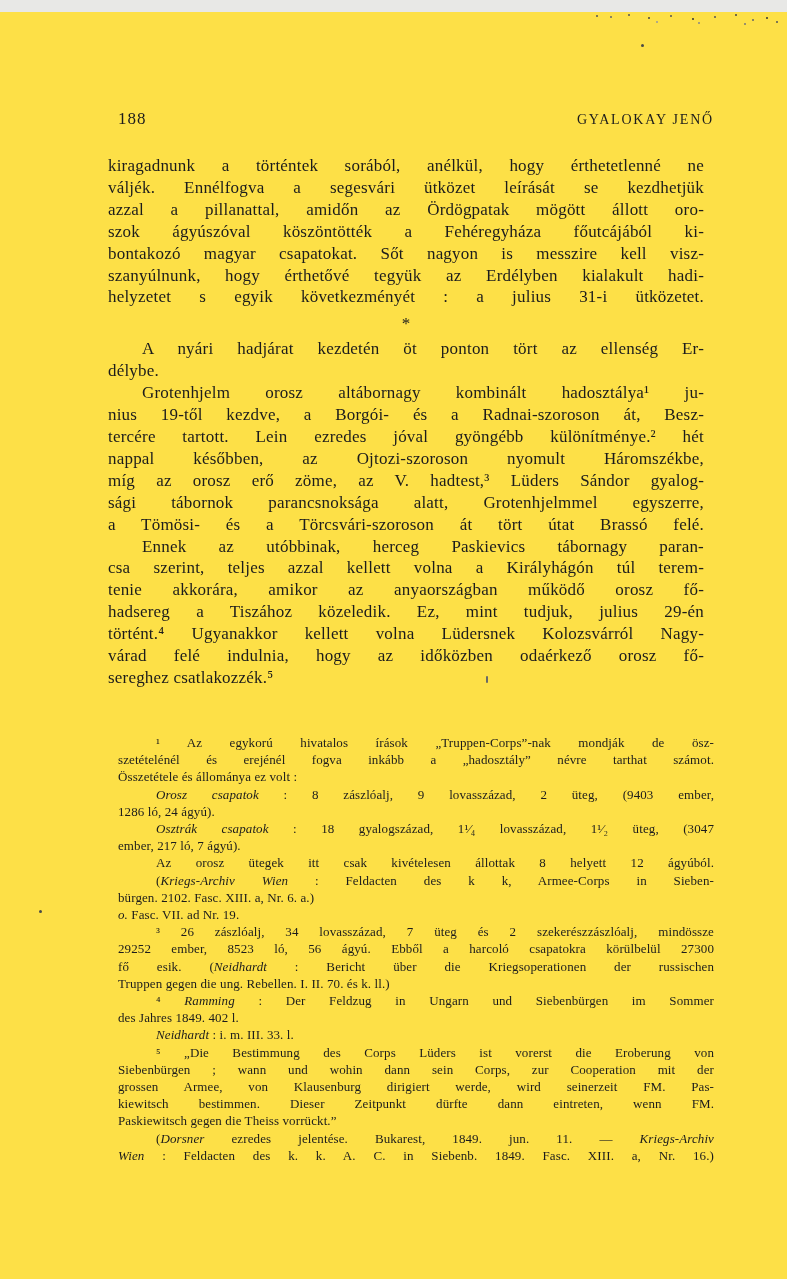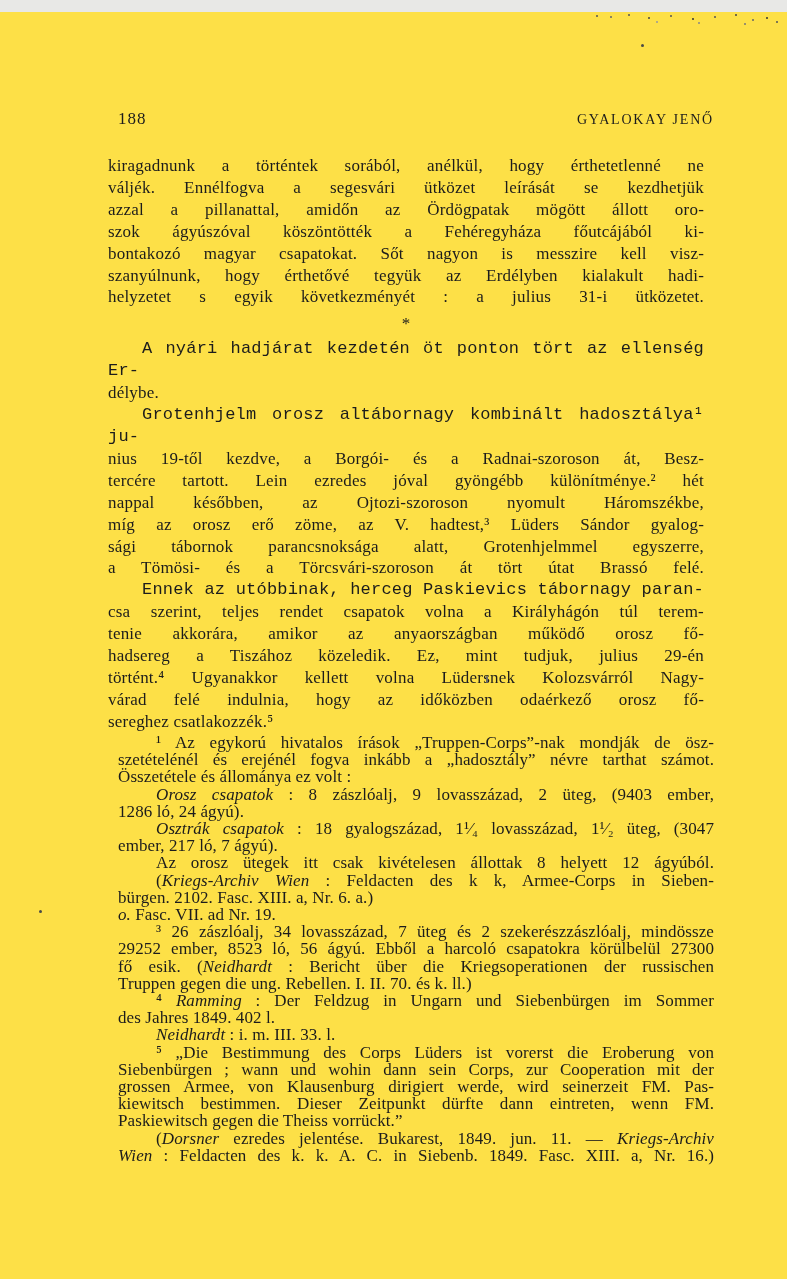"A nyári hadjárat kezdetén öt" .para.indent .tline:first-child { font-family: Liberation Mono, monospace -> none }
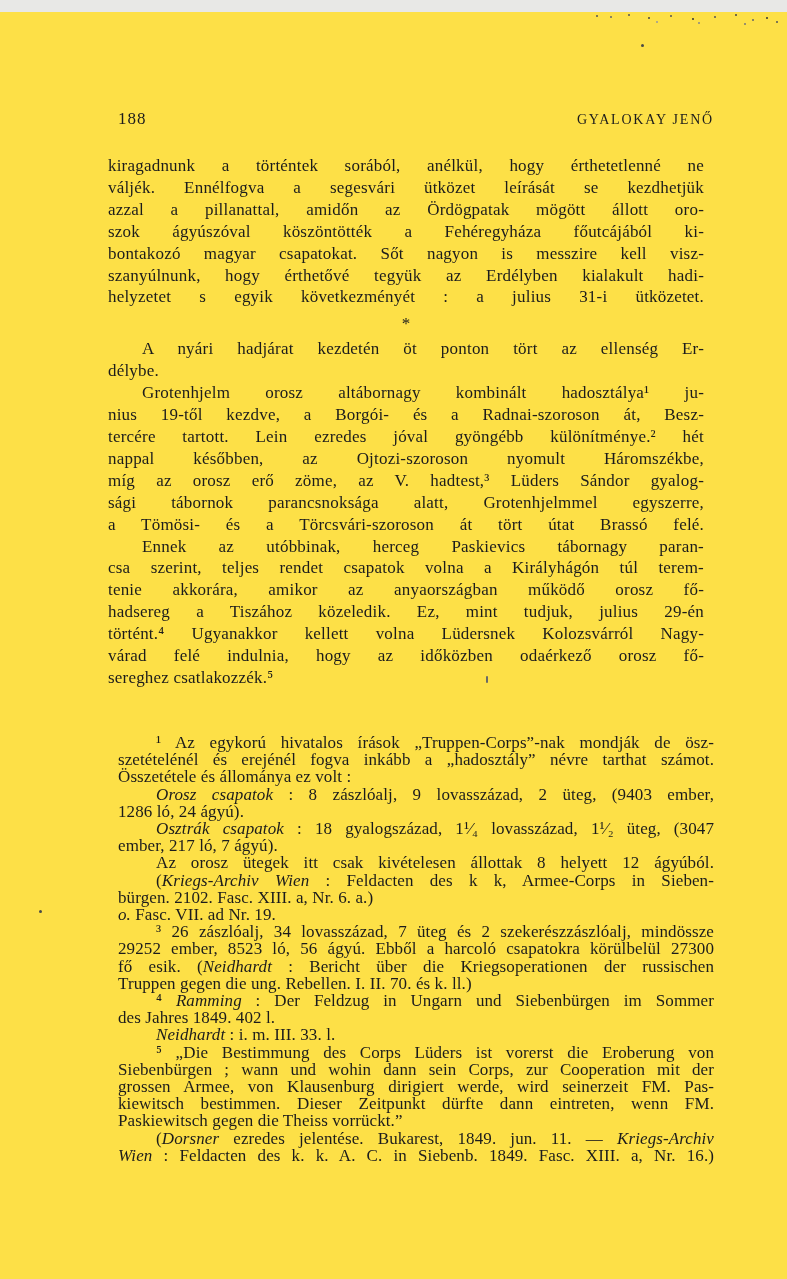"csa szerint, teljes rendet csapatok" div.tline { text: rendet csapatok -> azzal kellett }
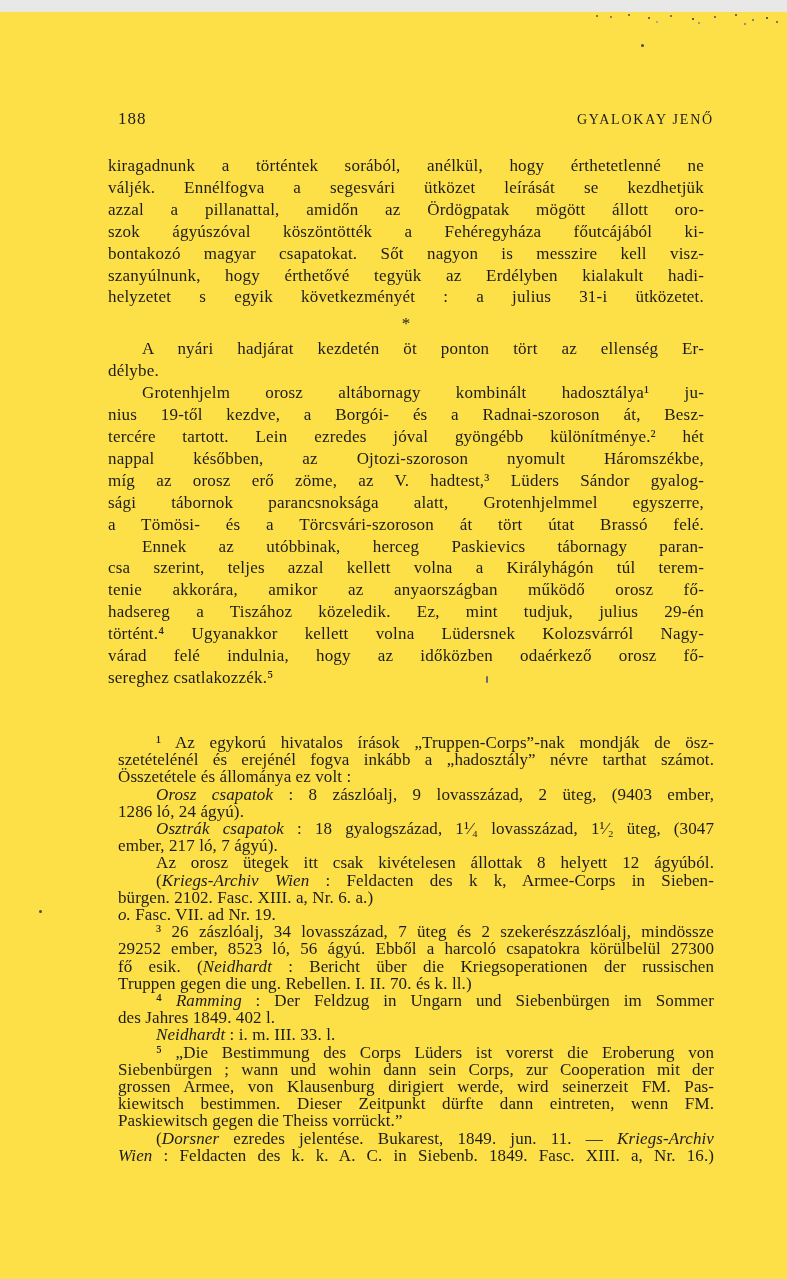"¹ Az egykorú hivatalos írások" .footnotes { font-size: 17px -> 13px }
